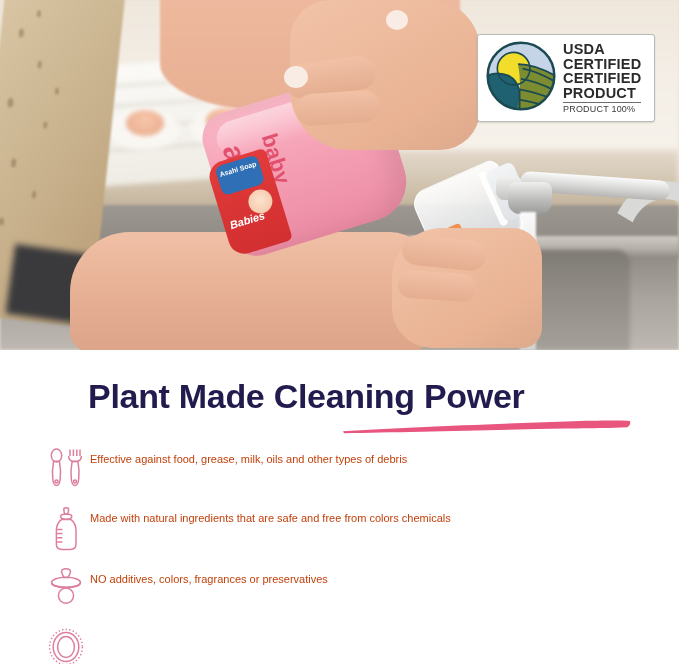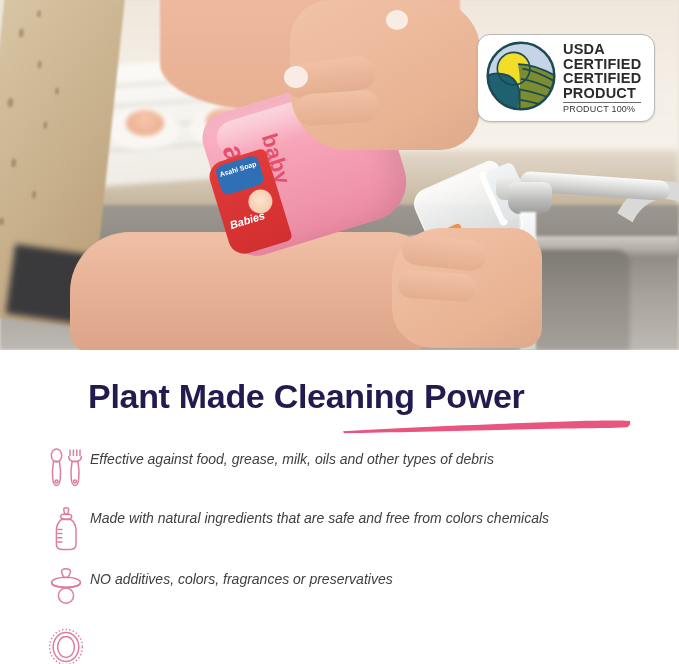"USDA" .badge { border-radius: 13px -> 3px }
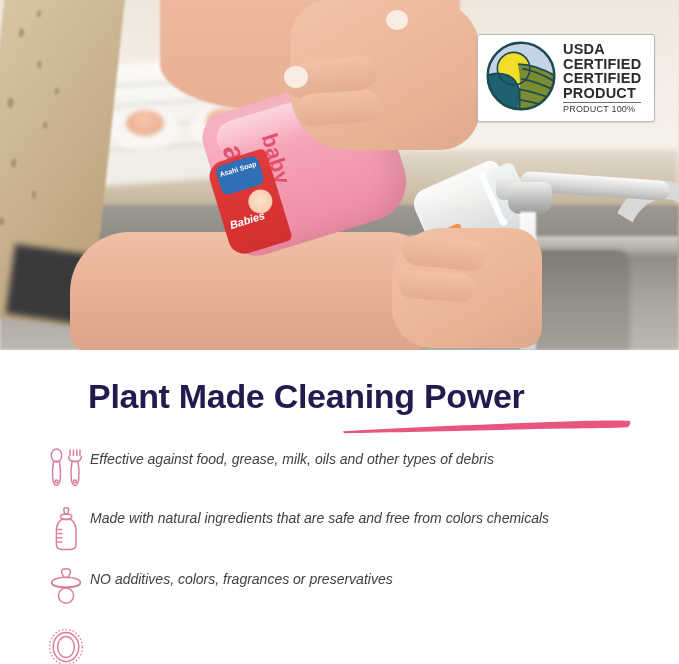"Effective against food, grease, milk," .bullet-text { color: #404040 -> #c2410c; font-size: 14px -> 11px; font-style: italic -> none }
